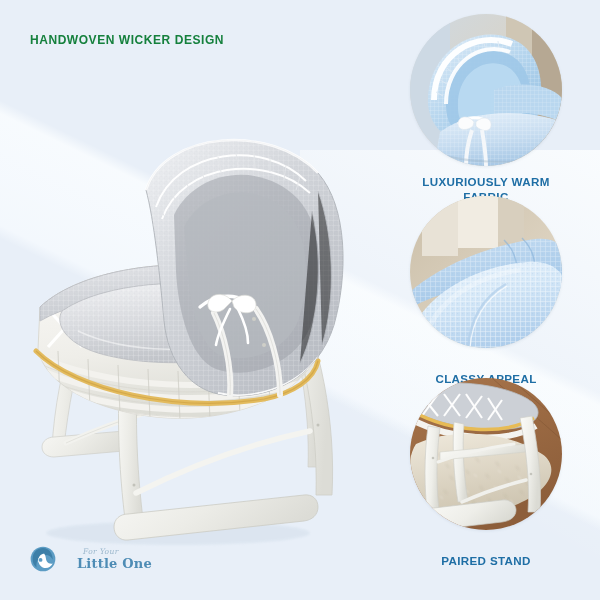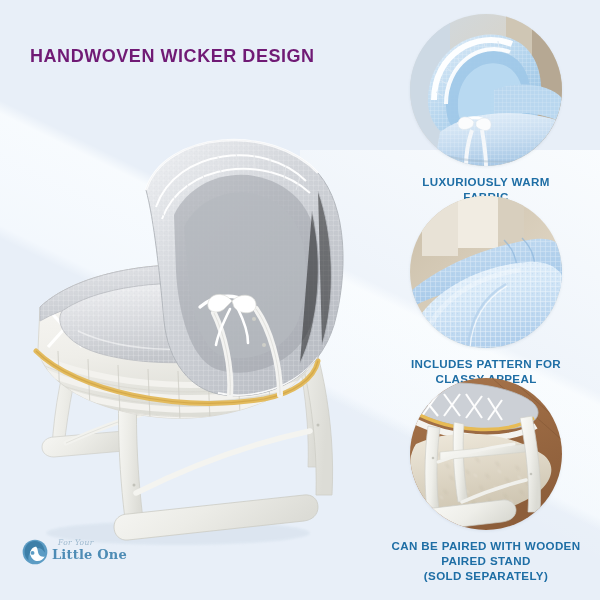"HANDWOVEN WICKER DESIGN" .headline { color: #701a75 -> #15803d; font-size: 18px -> 12px; top: 46px -> 33px }
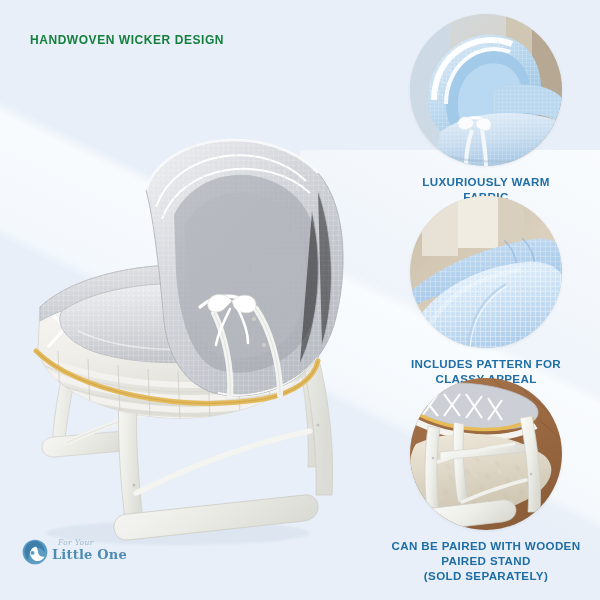"INCLUDES PATTERN FOR" span { html: <span>INCLUDES PATTERN FOR</span> -> none }
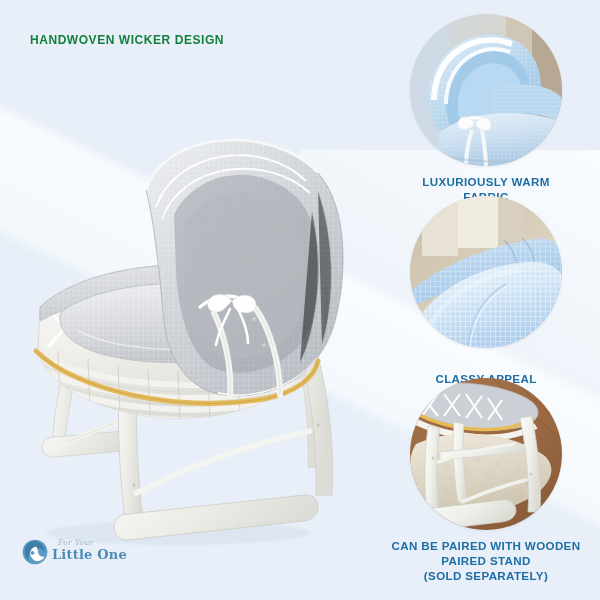"For Your" .logo { align-items: none -> center; gap: 4px -> 21px; left: 22px -> 30px }
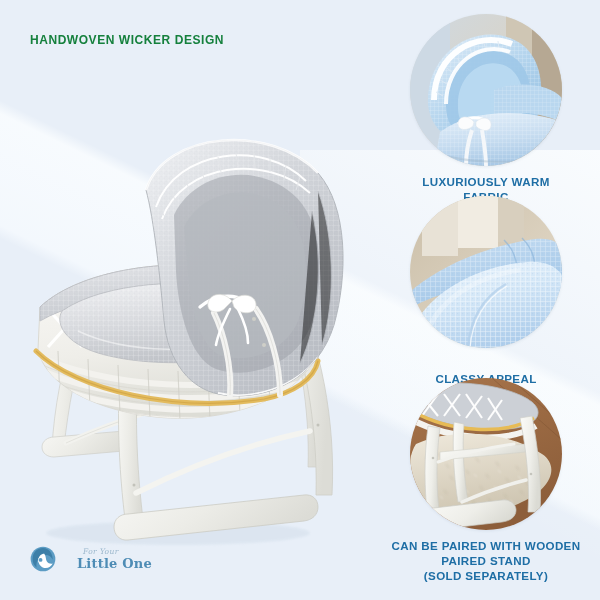"CAN BE PAIRED WITH WOODEN" span { html: <span>CAN BE PAIRED WITH WOODEN</span> -> none }
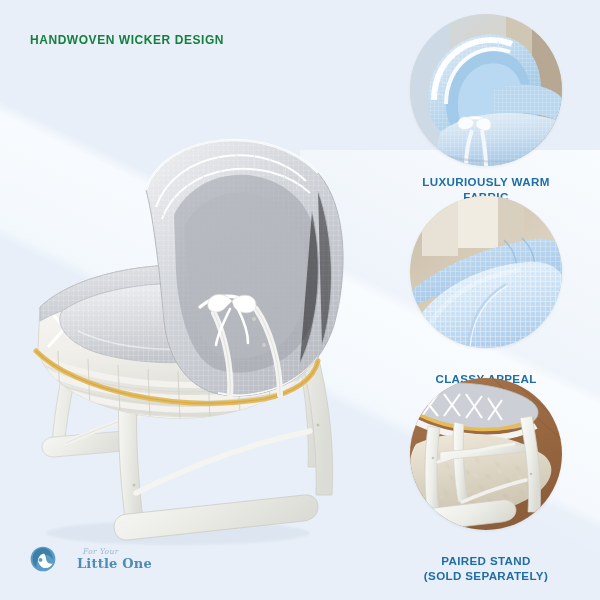"(SOLD SEPARATELY)" span { html: <span>(SOLD SEPARATELY)</span> -> none }
